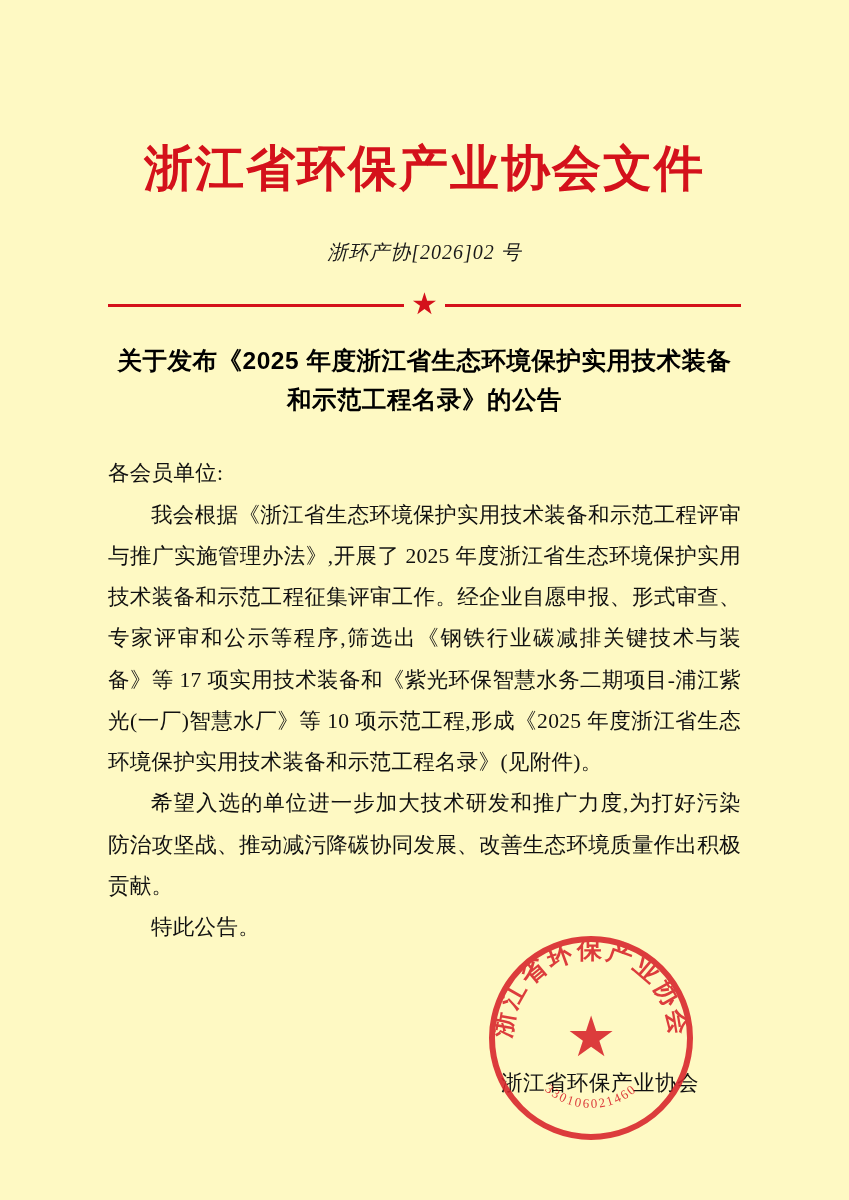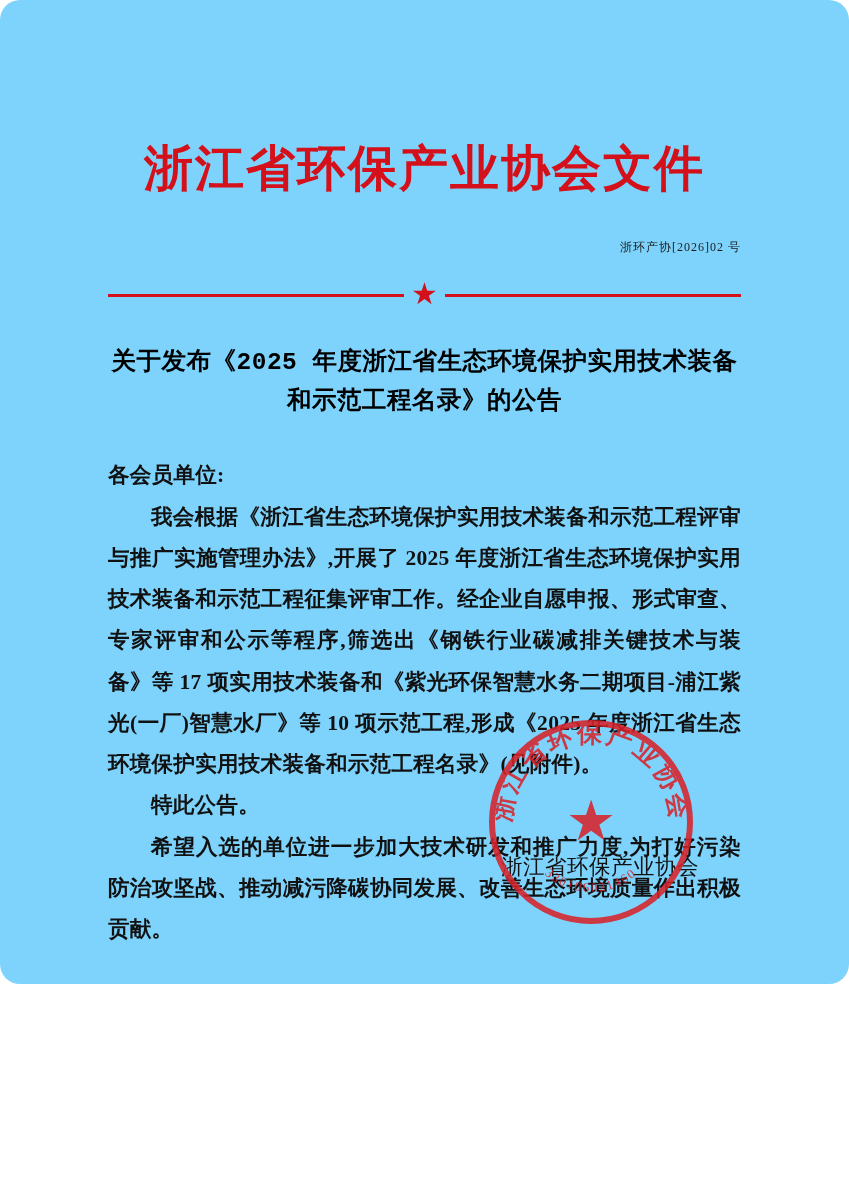"浙江省环保产业协会文件" .page { background: #7dd3fc -> #fef9c3; border-radius: 20px -> none; height: 984px -> 1200px }
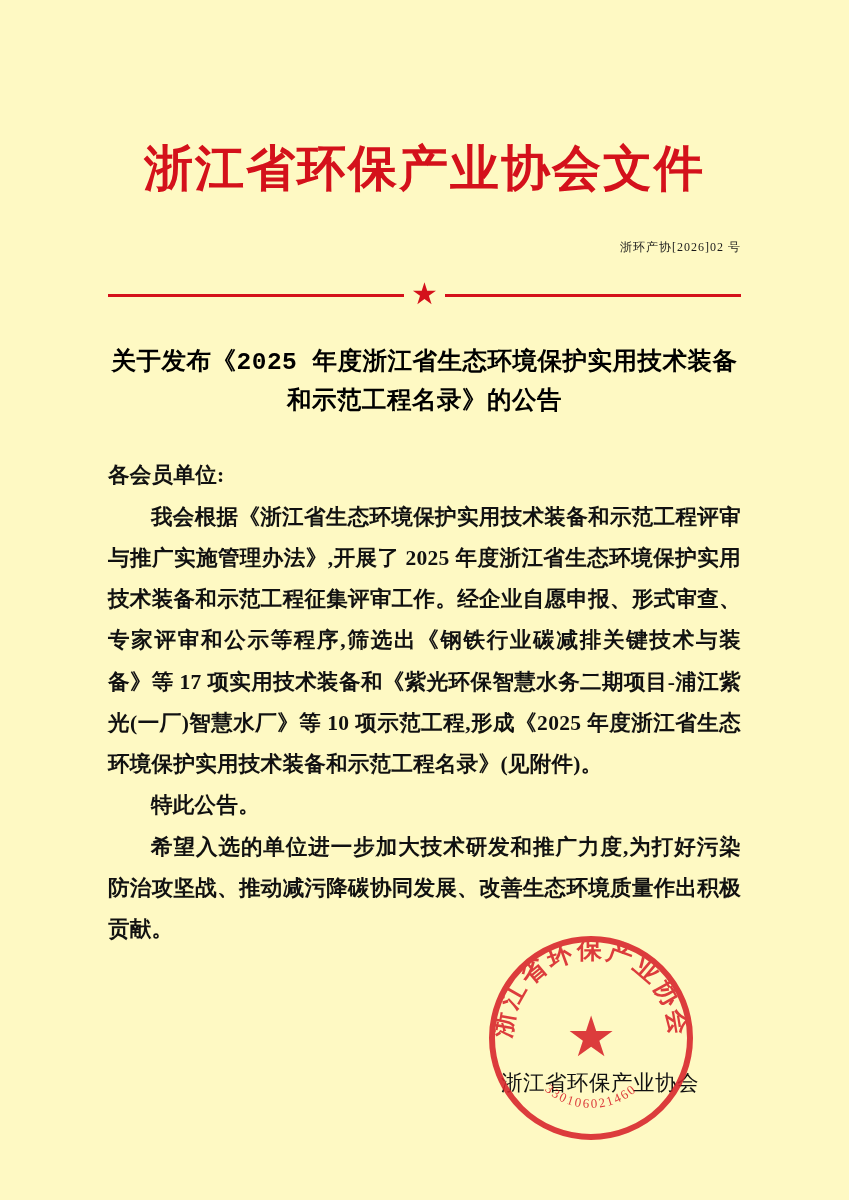"浙环产协[2026]02 号" .doc-number { font-size: 12px -> 20px; font-style: none -> italic; text-align: right -> center }
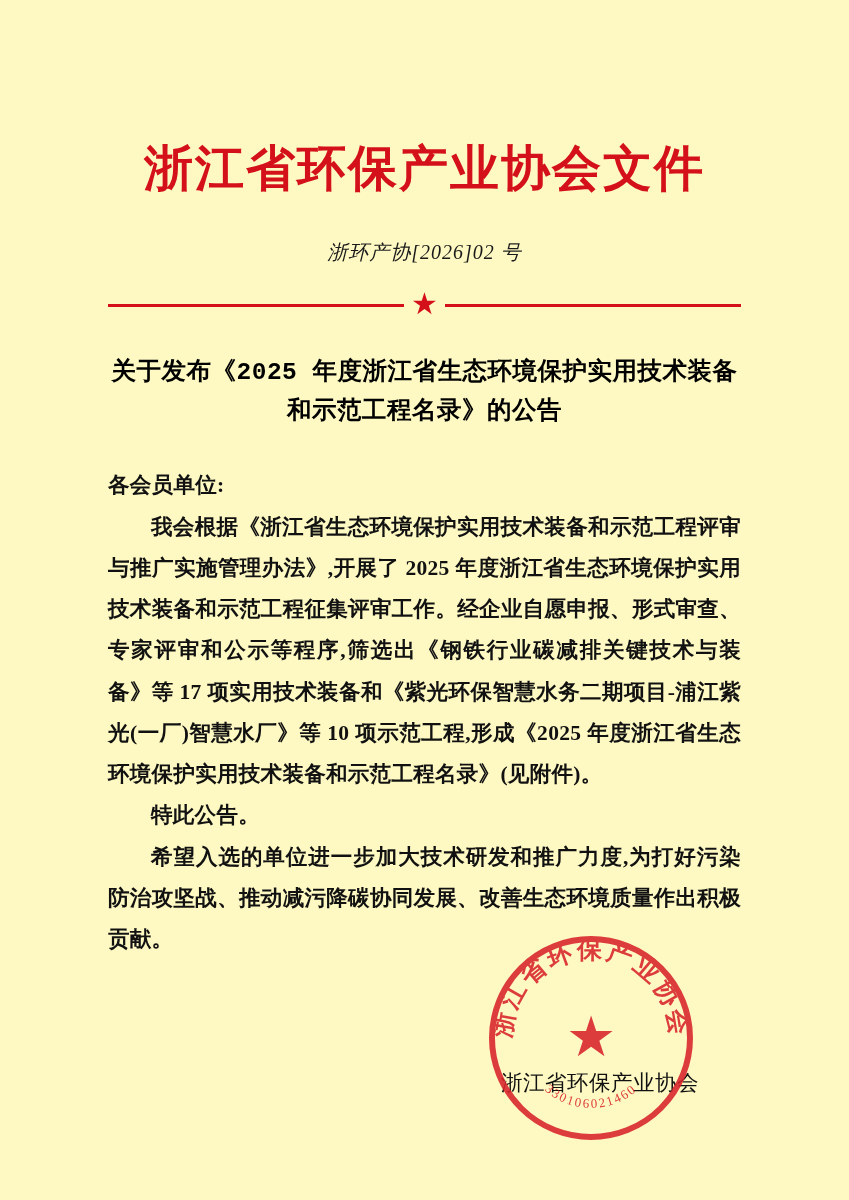"关于发布《2025 年度浙江省生态环境保护实用技术装备和示范工程名录》的公告" .doc-title { font-family: Liberation Mono, monospace -> Liberation Sans, sans-serif; margin-top: 36px -> 24px }
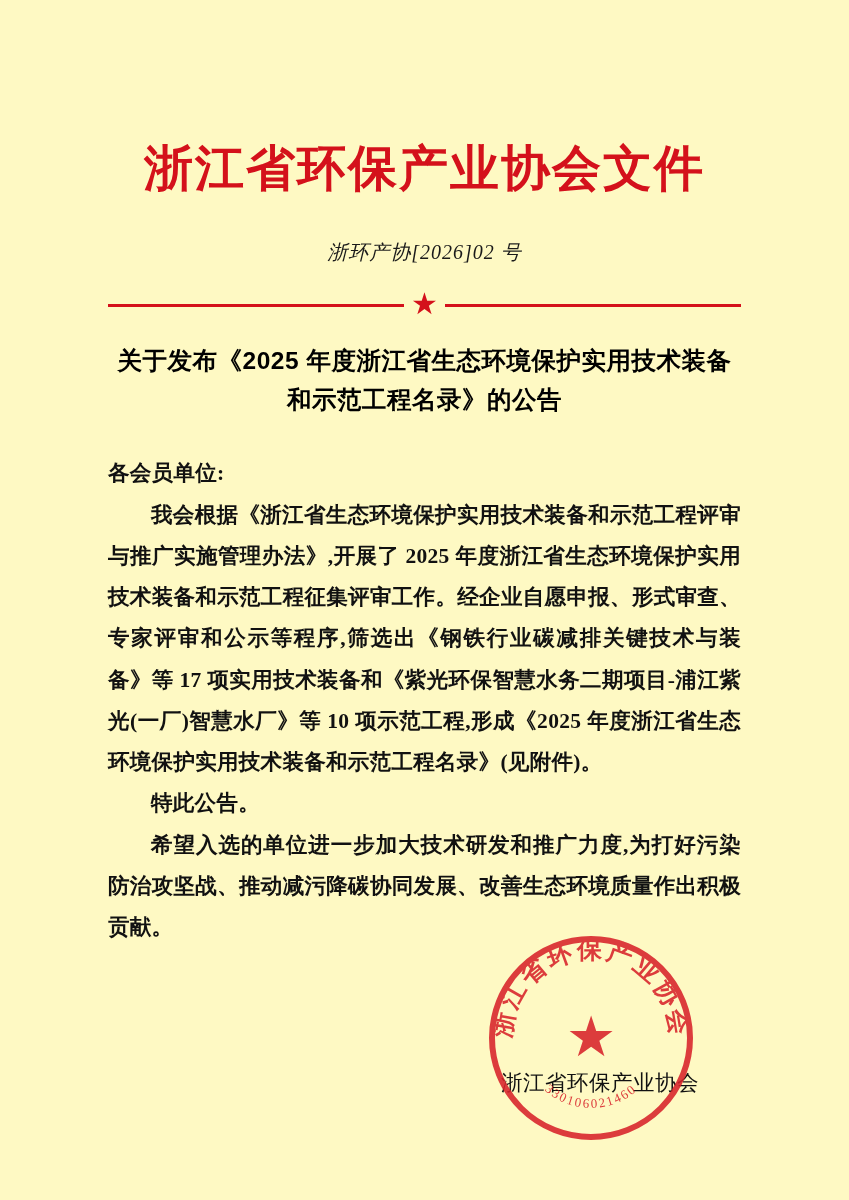"各会员单位:" .body-text p { font-weight: bold -> none }
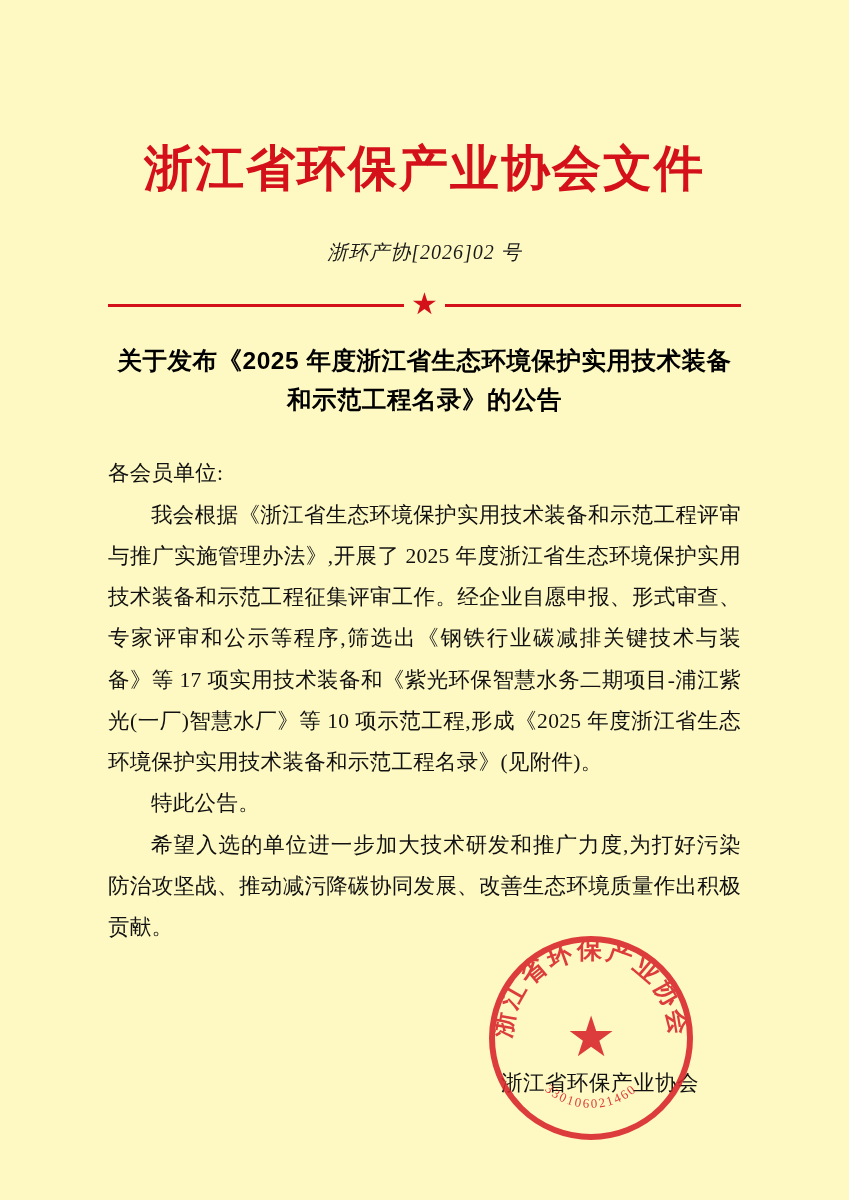"特此公告。" p.indent { order: before "希望入选的单位进一步加大技术研发和推广力度,为打好污染防治攻坚战、推动减污降碳协" -> after "希望入选的单位进一步加大技术研发和推广力度,为打好污染防治攻坚战、推动减污降碳协" }
